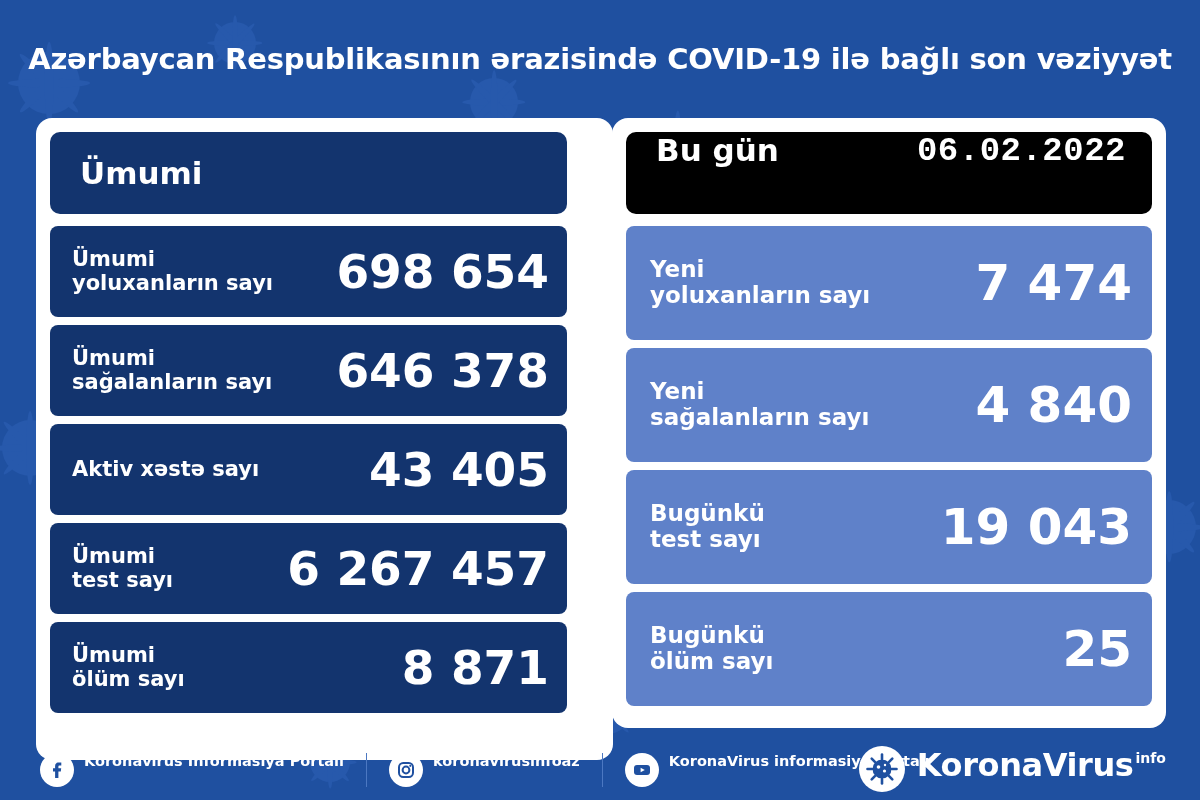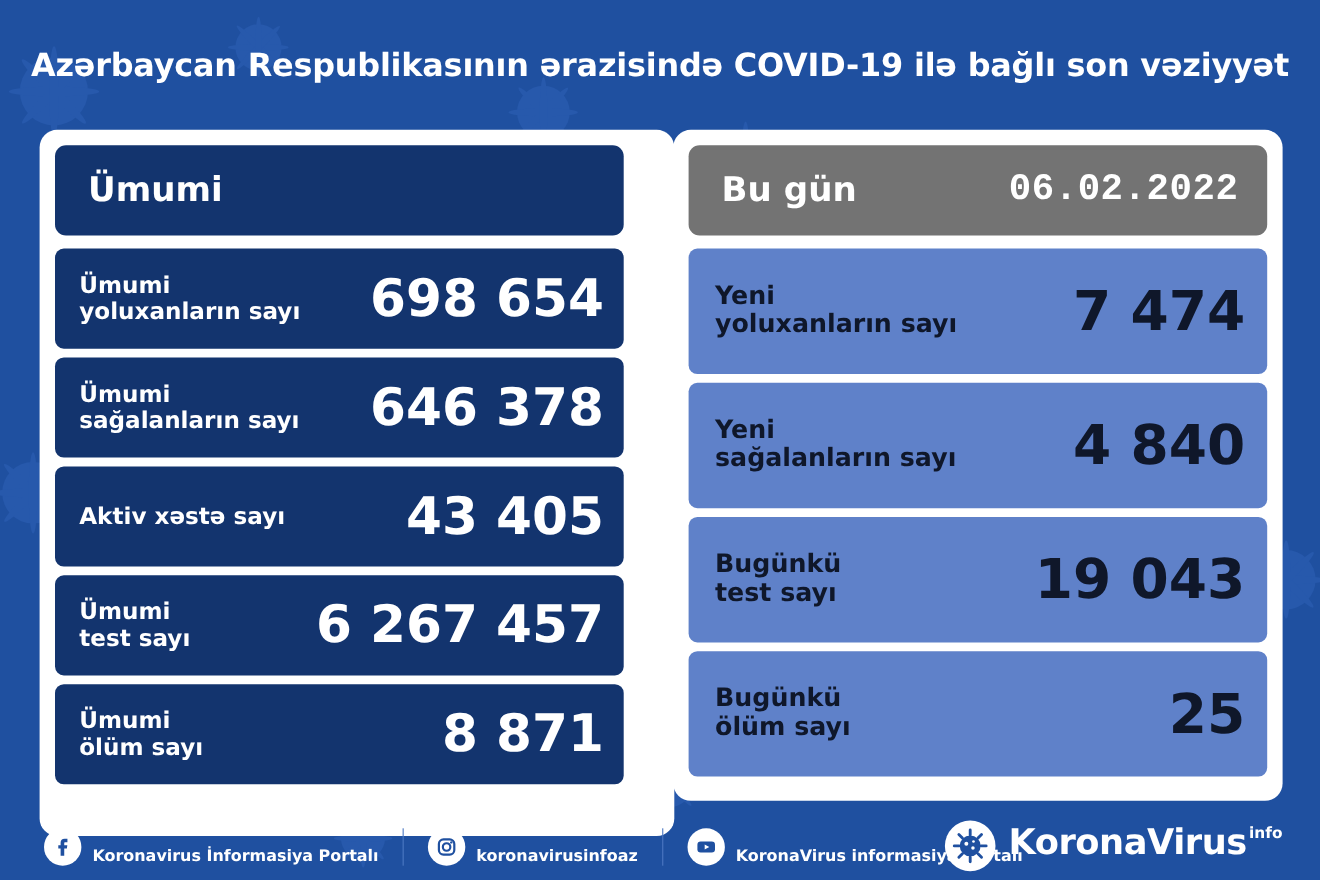"Bu gün" .panel-right-header { align-items: center -> flex-start; background: #737373 -> #000000 }
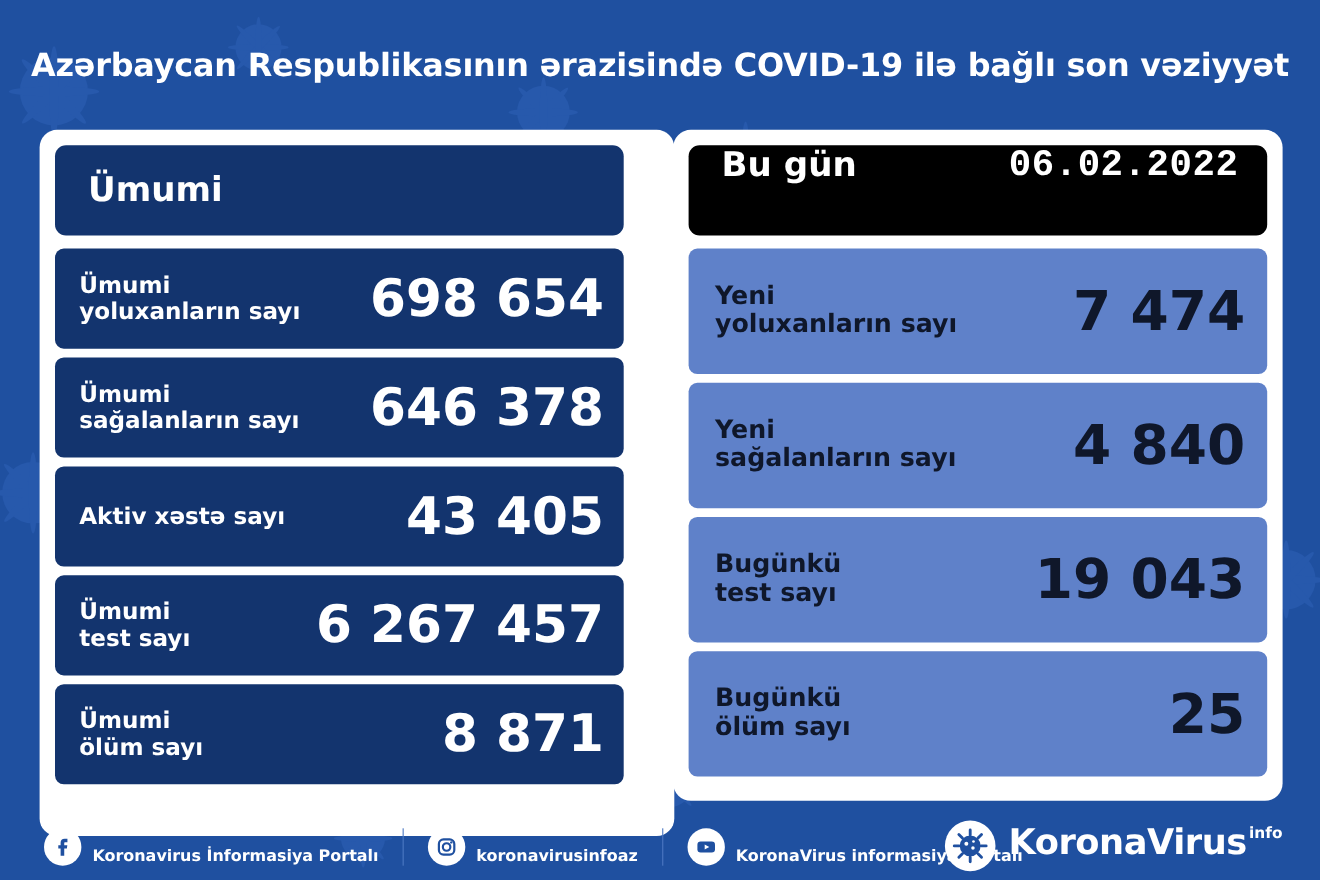"Yeni" .row-right { color: #0f172a -> #ffffff }
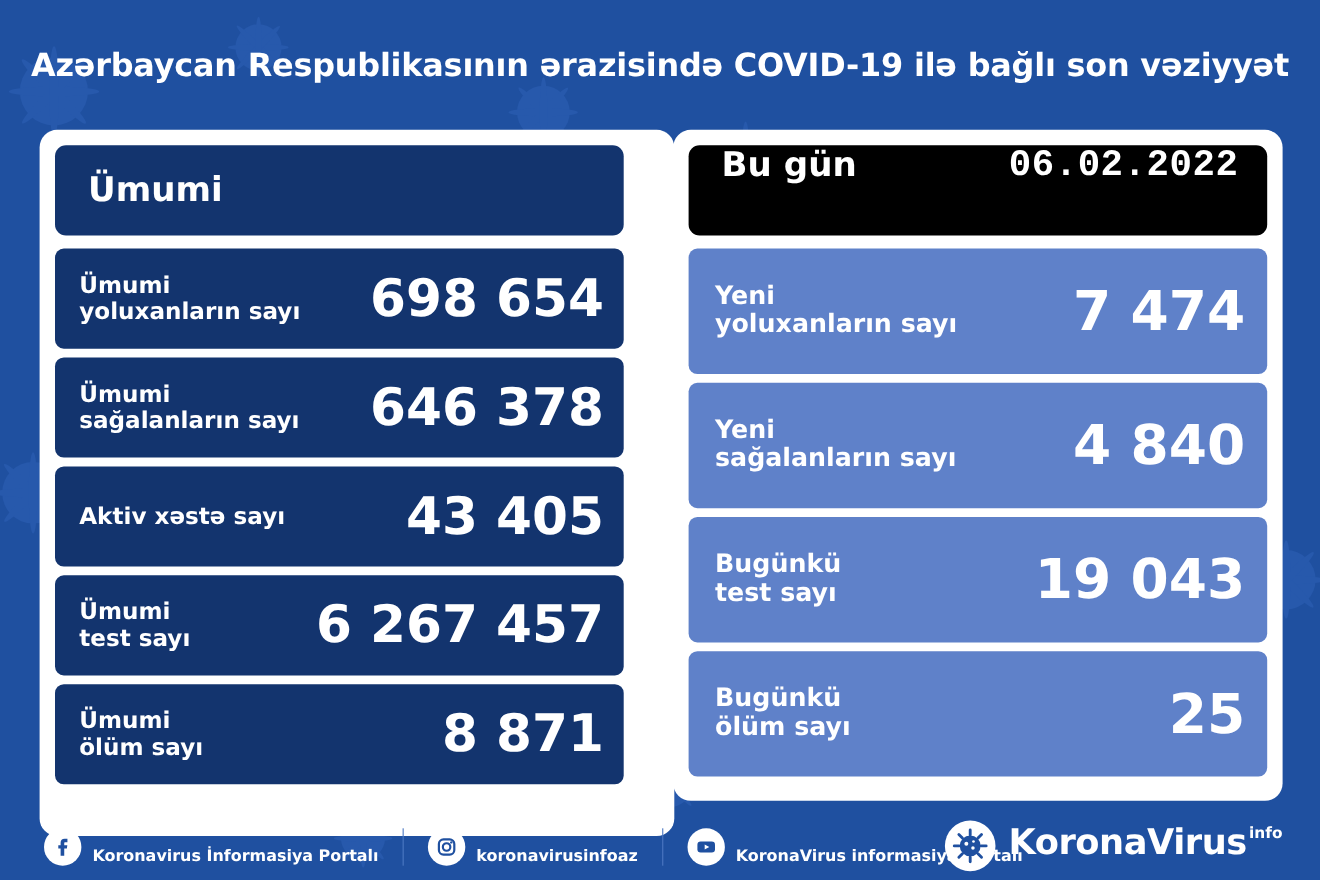"Koronavirus İnformasiya Portalı" .social-item { align-items: flex-end -> flex-start }
